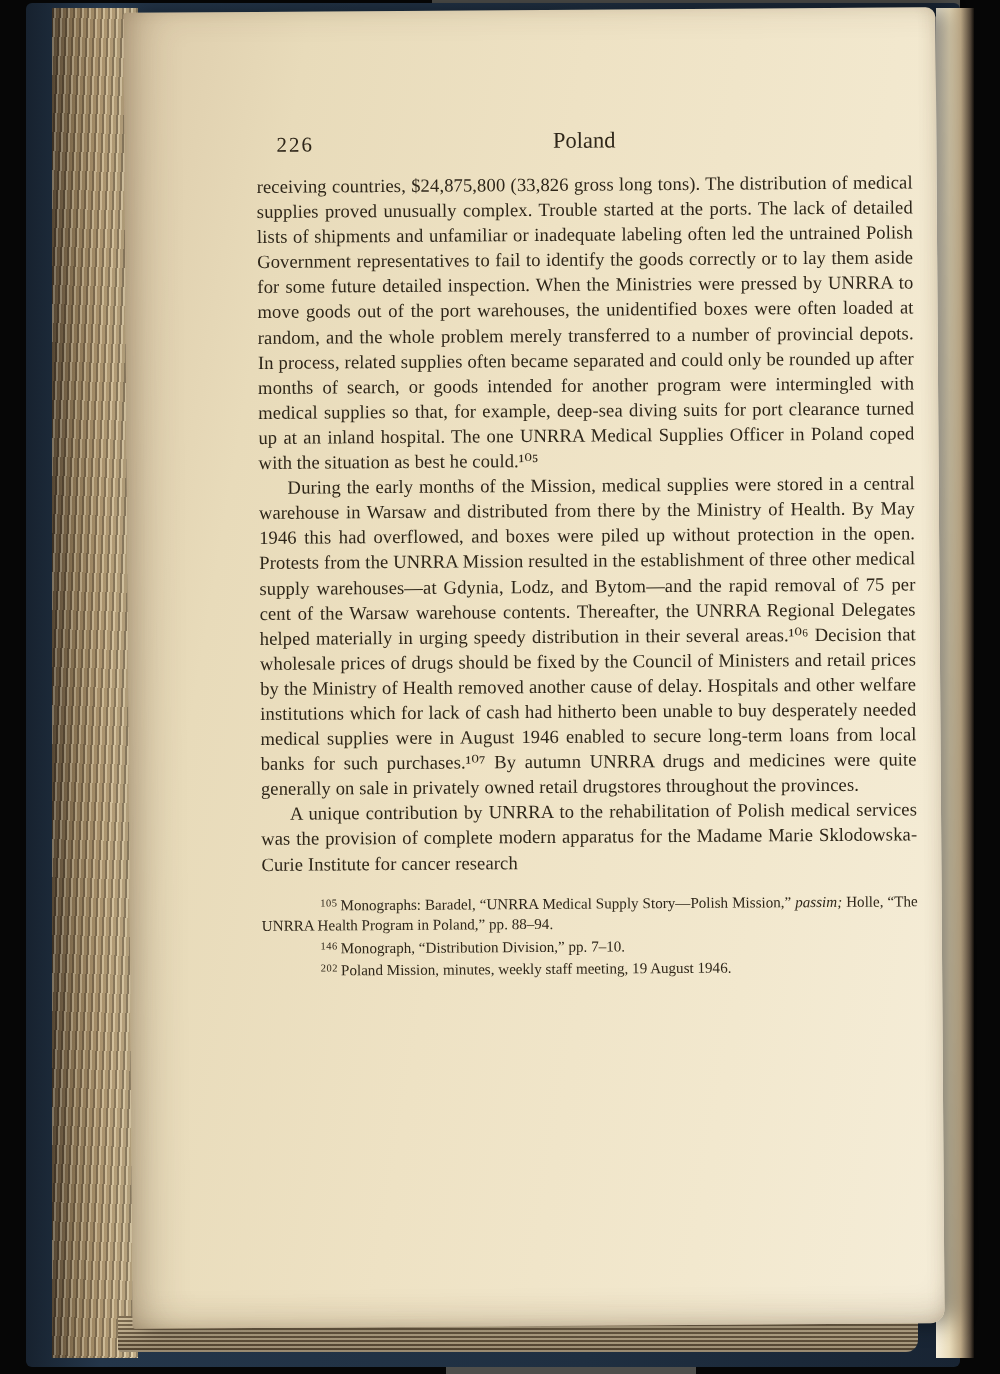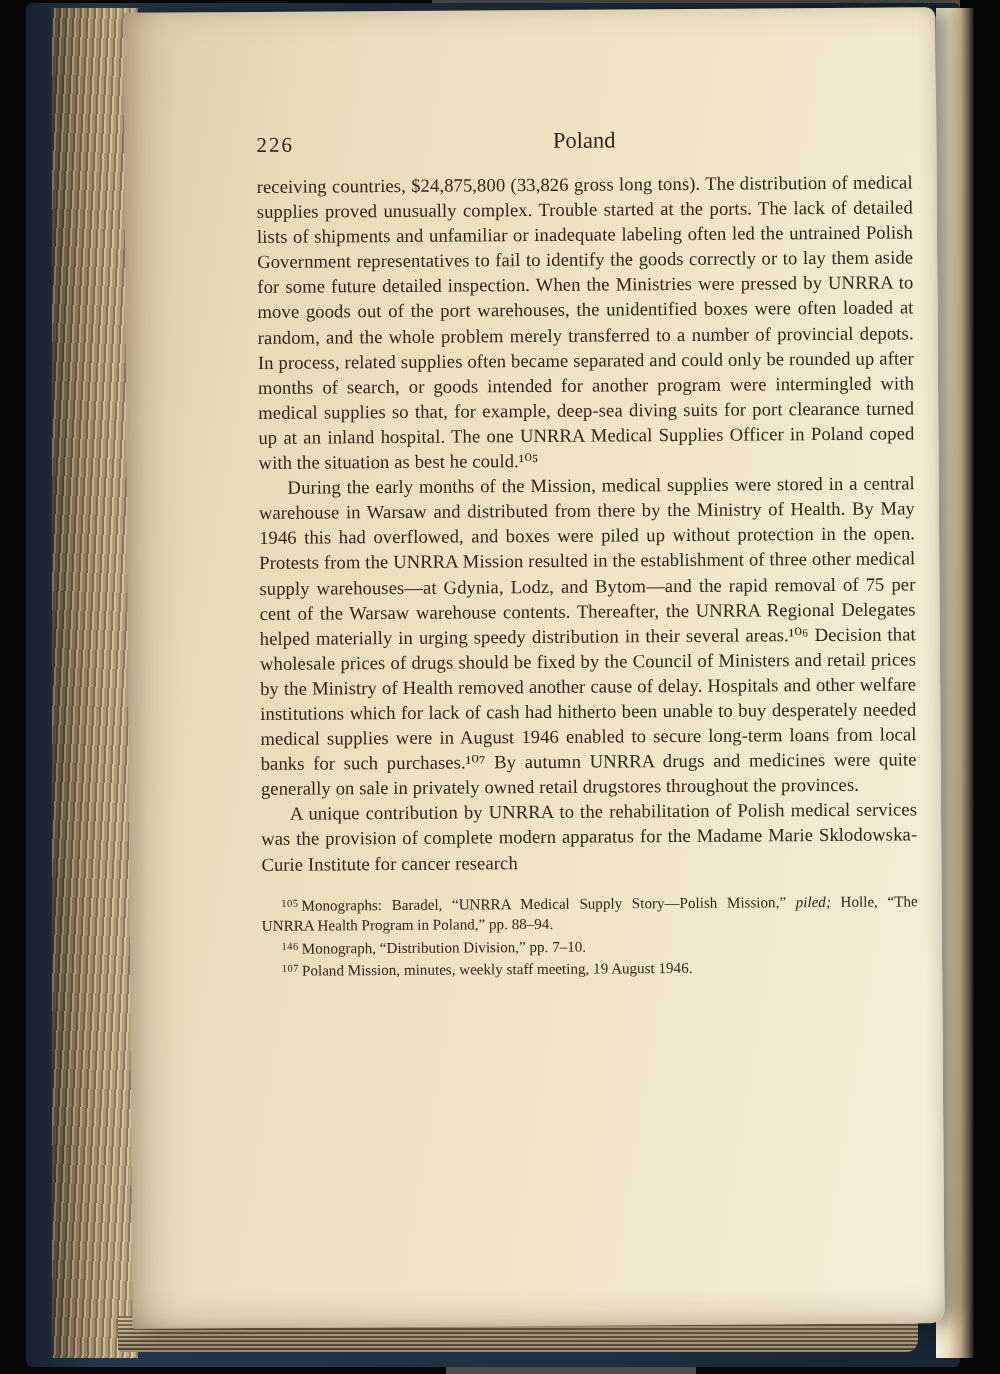"226" .page-number { left: 0 -> 20px }
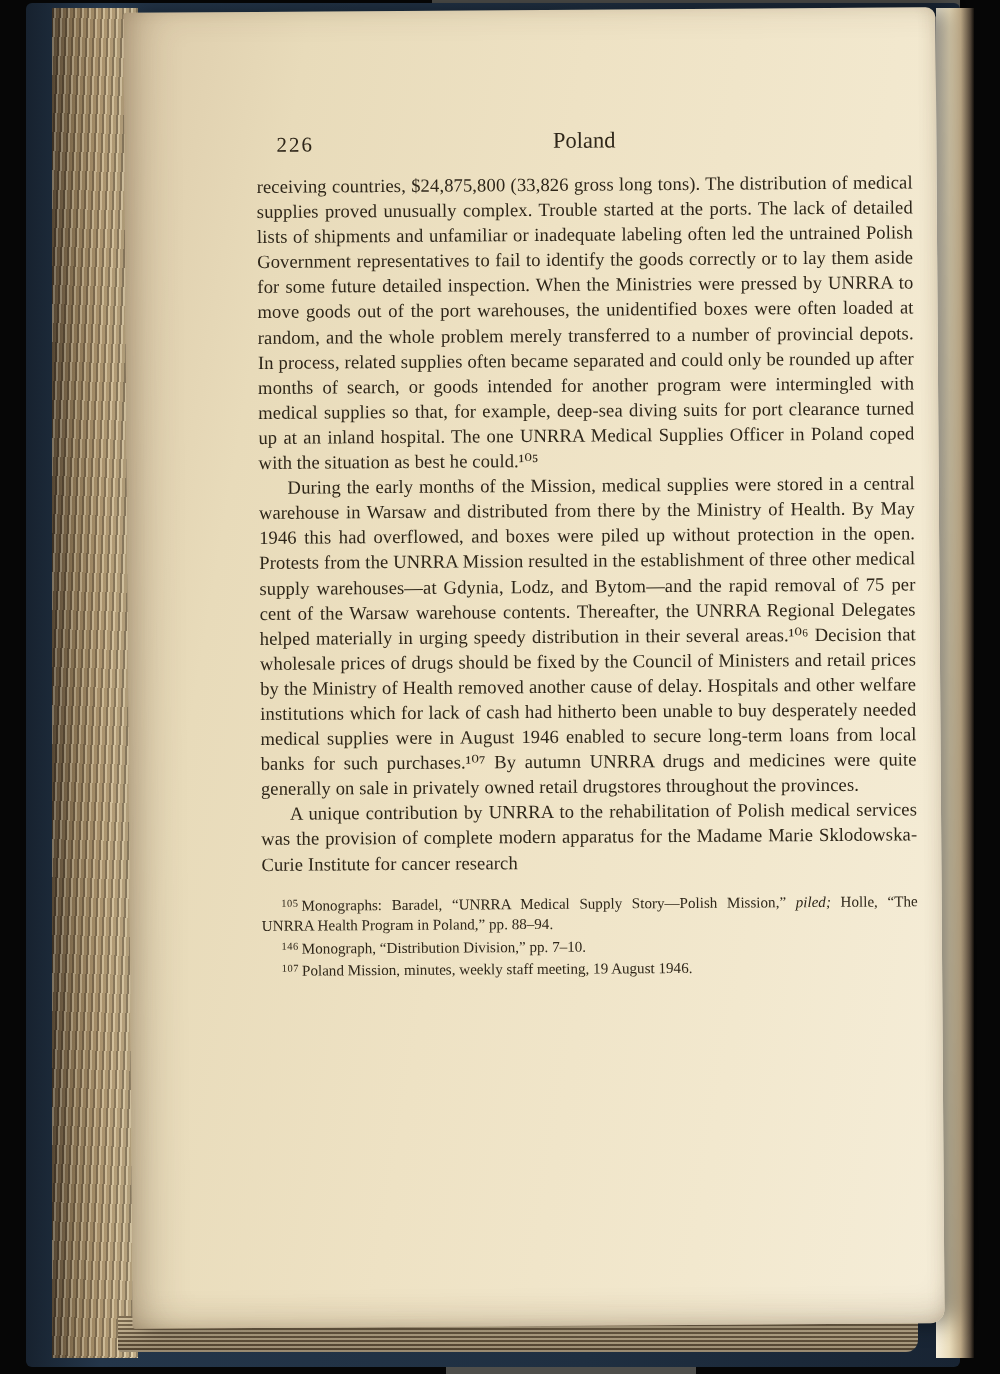"105" .fn-marker { margin-left: none -> 39px }
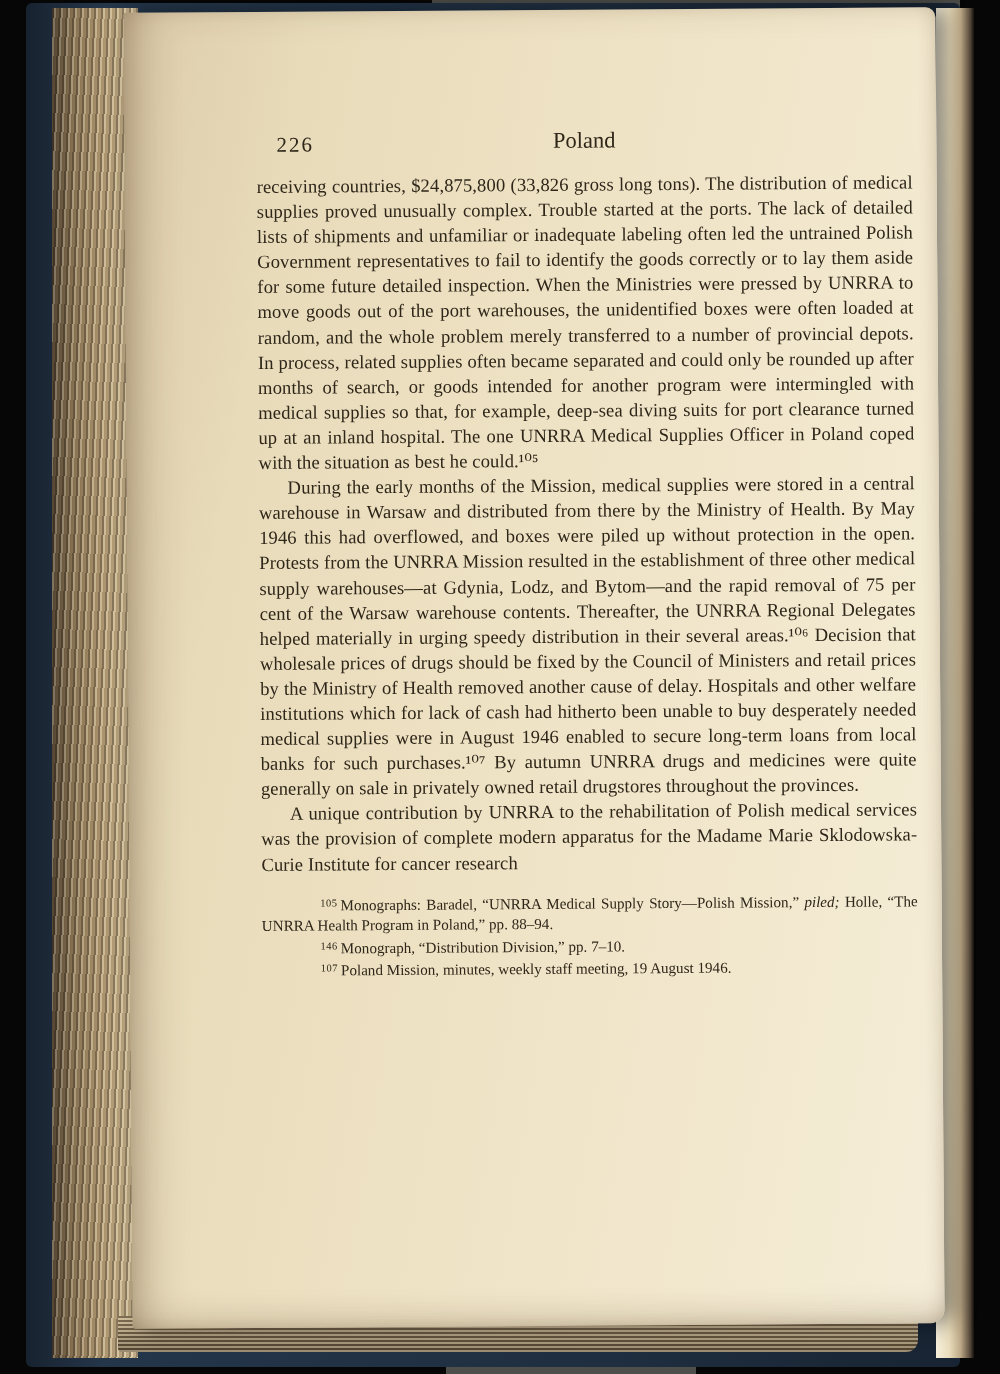"piled;" span.italic { text: piled -> passim }
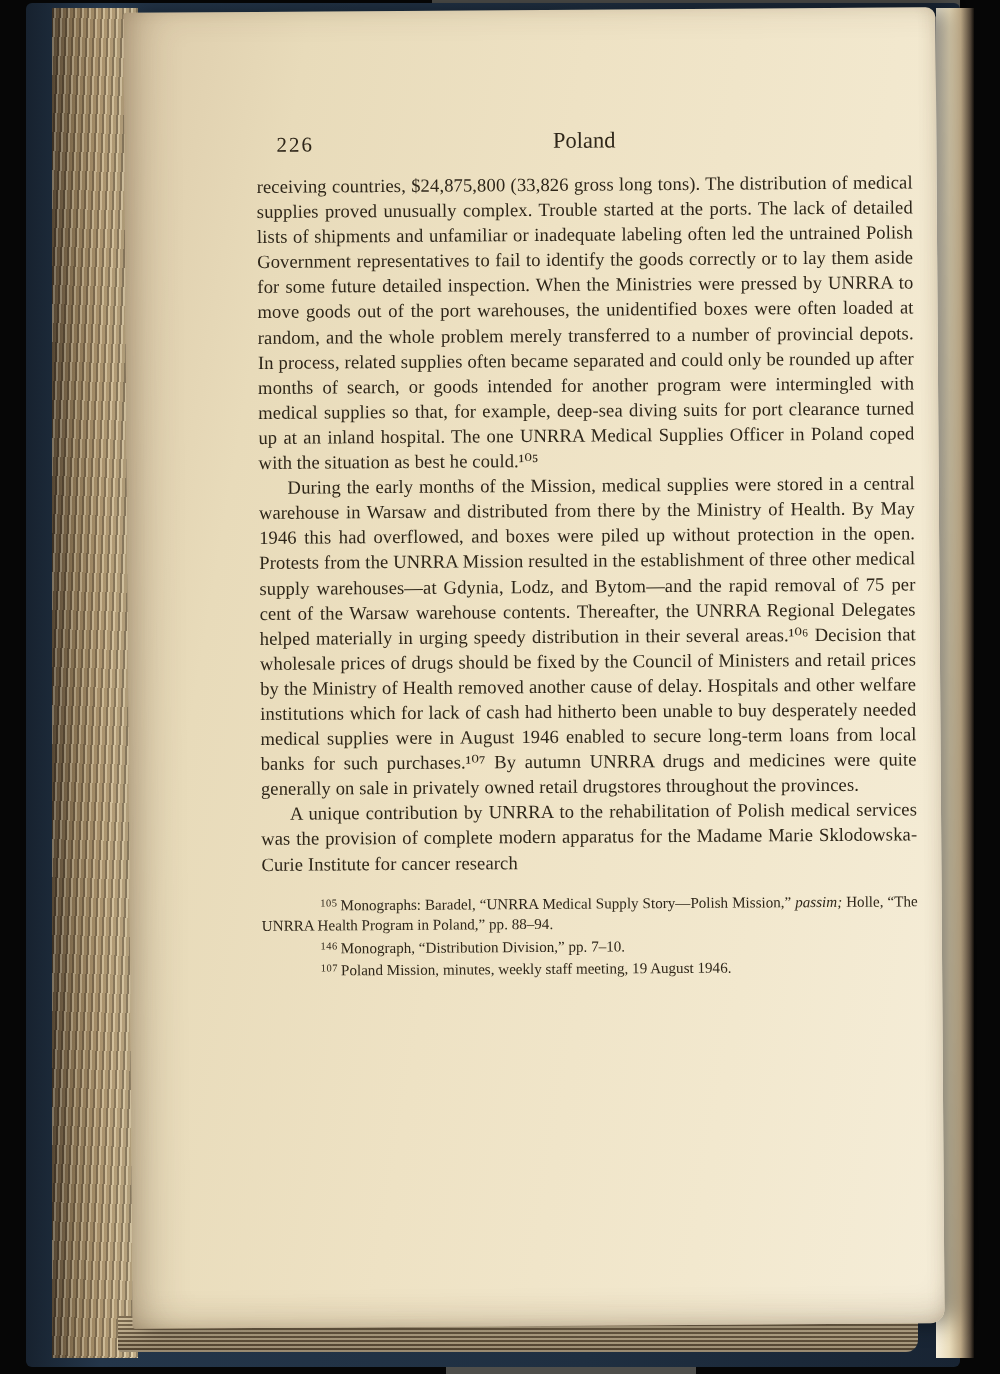"107" span.fn-marker { text: 107 -> 202 }
